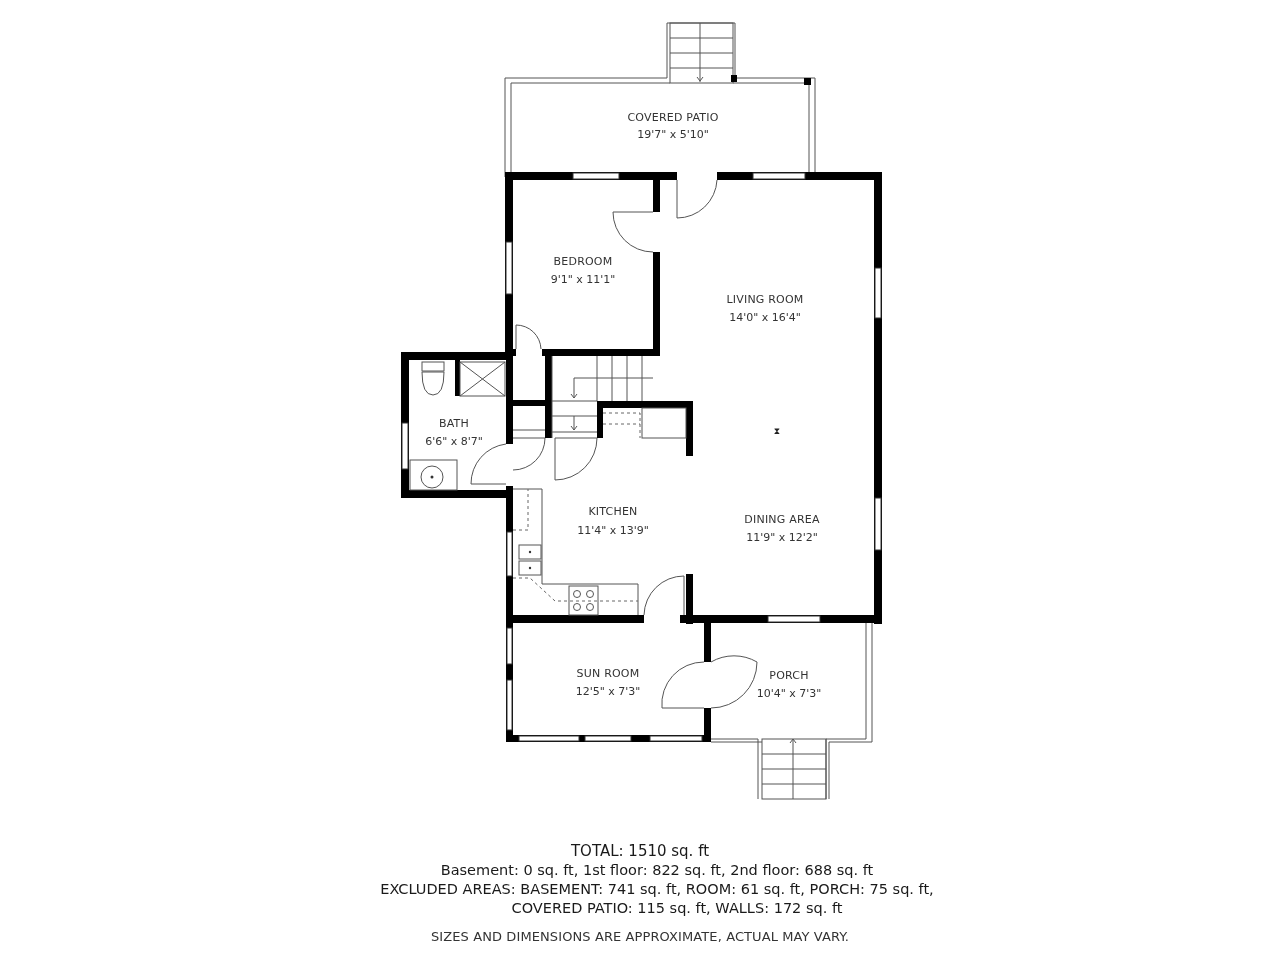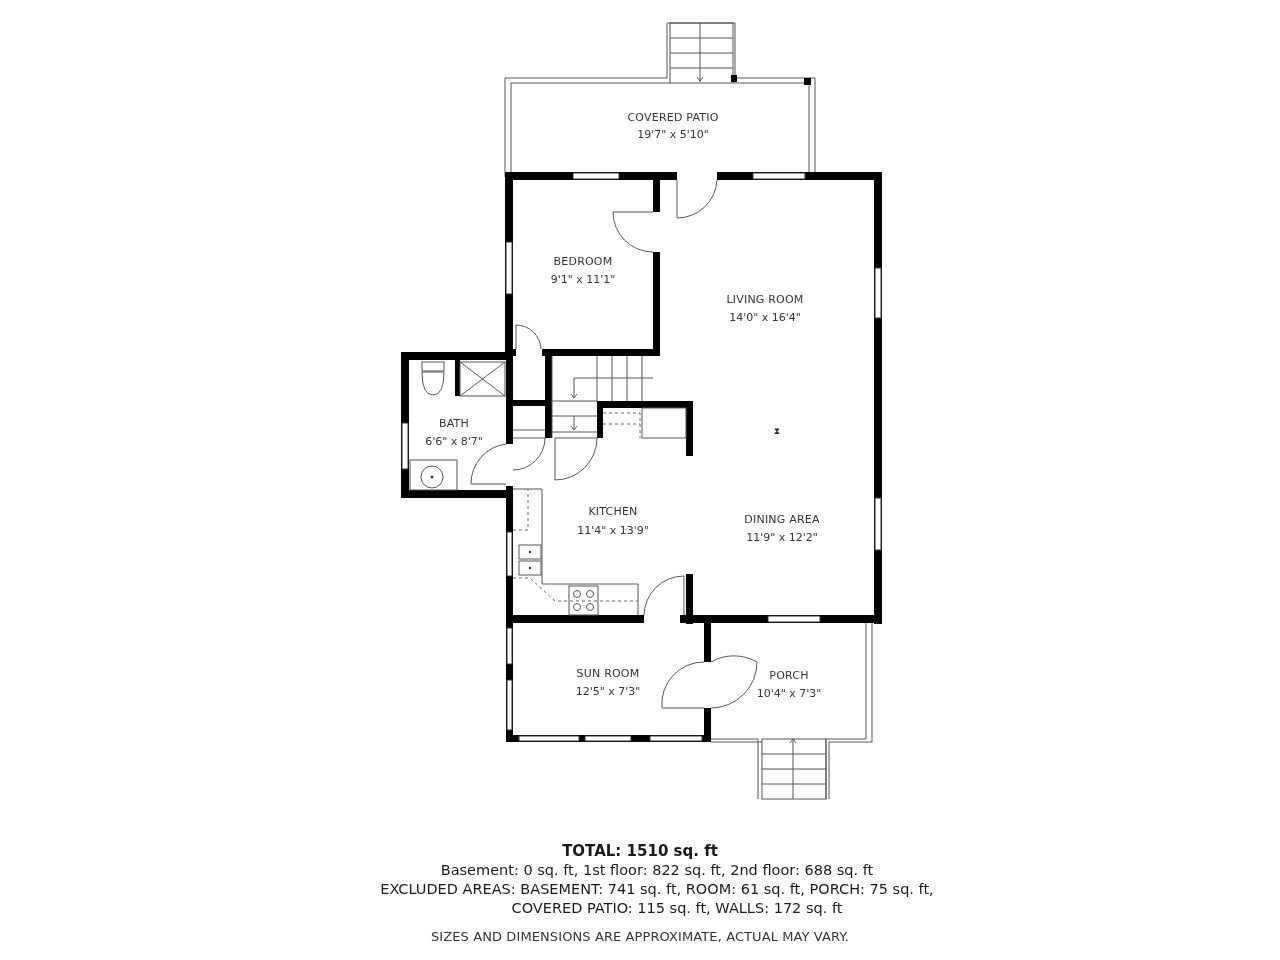"TOTAL: 1510 sq. ft" .total { font-weight: bold -> normal }
